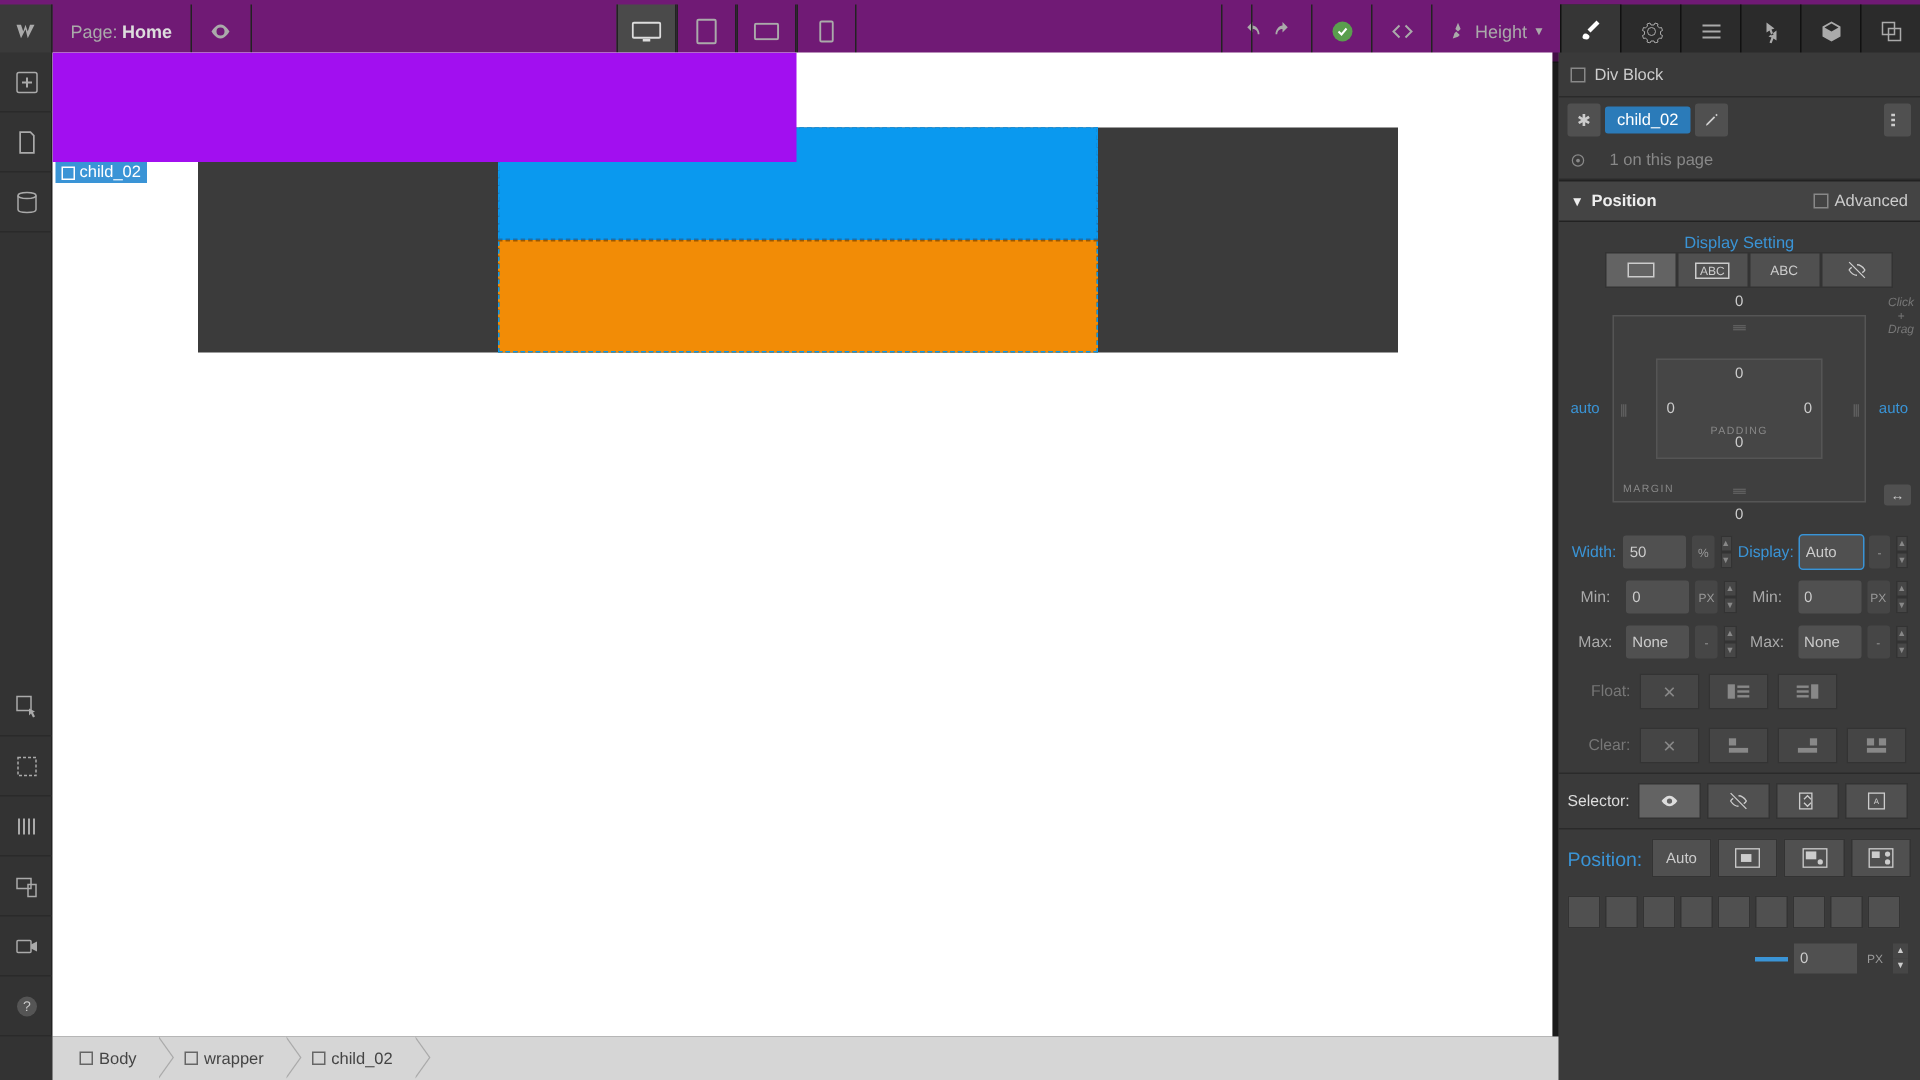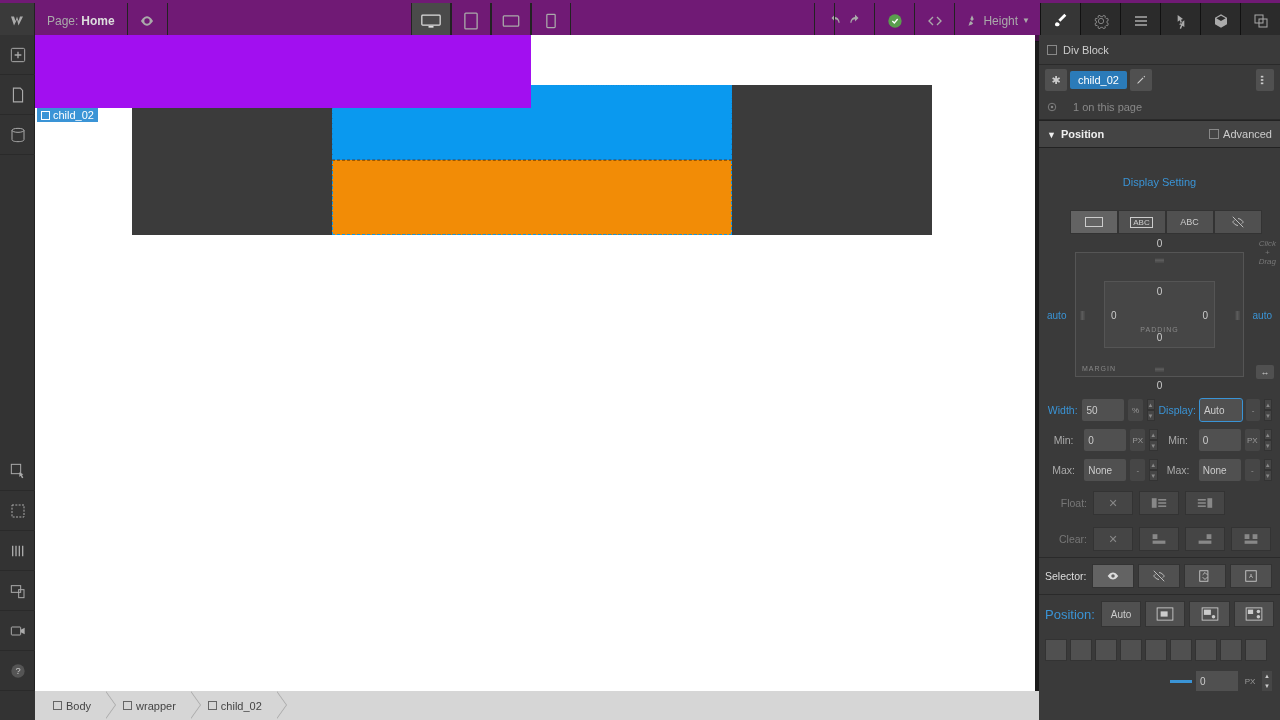"Display Setting" .rp-dispset { margin-top: 20px -> none; padding: 8px 0 22px -> 8px 0 0 }
